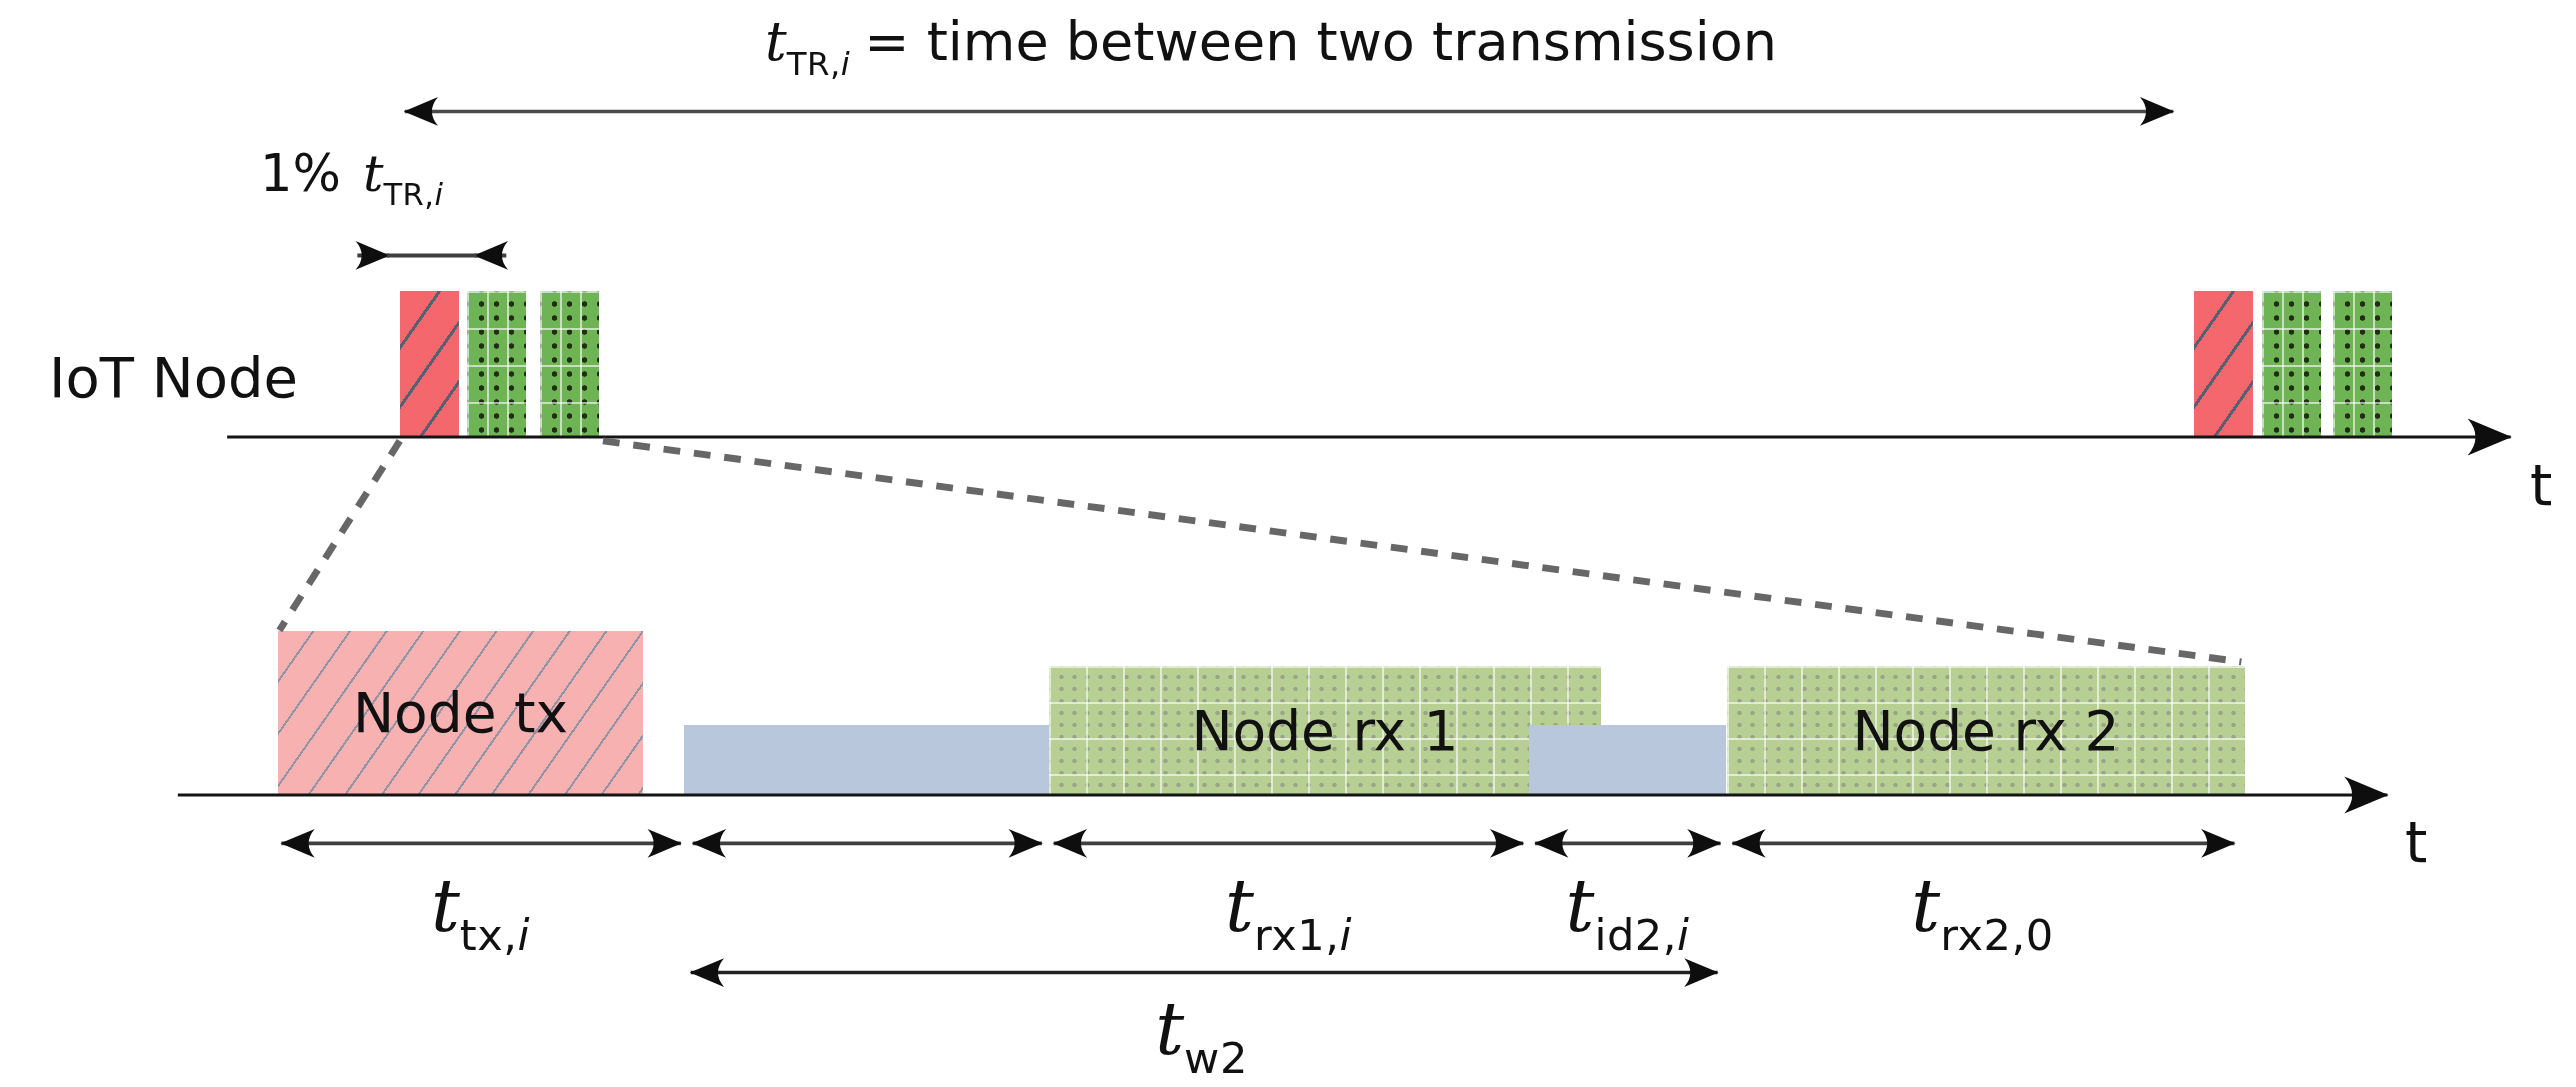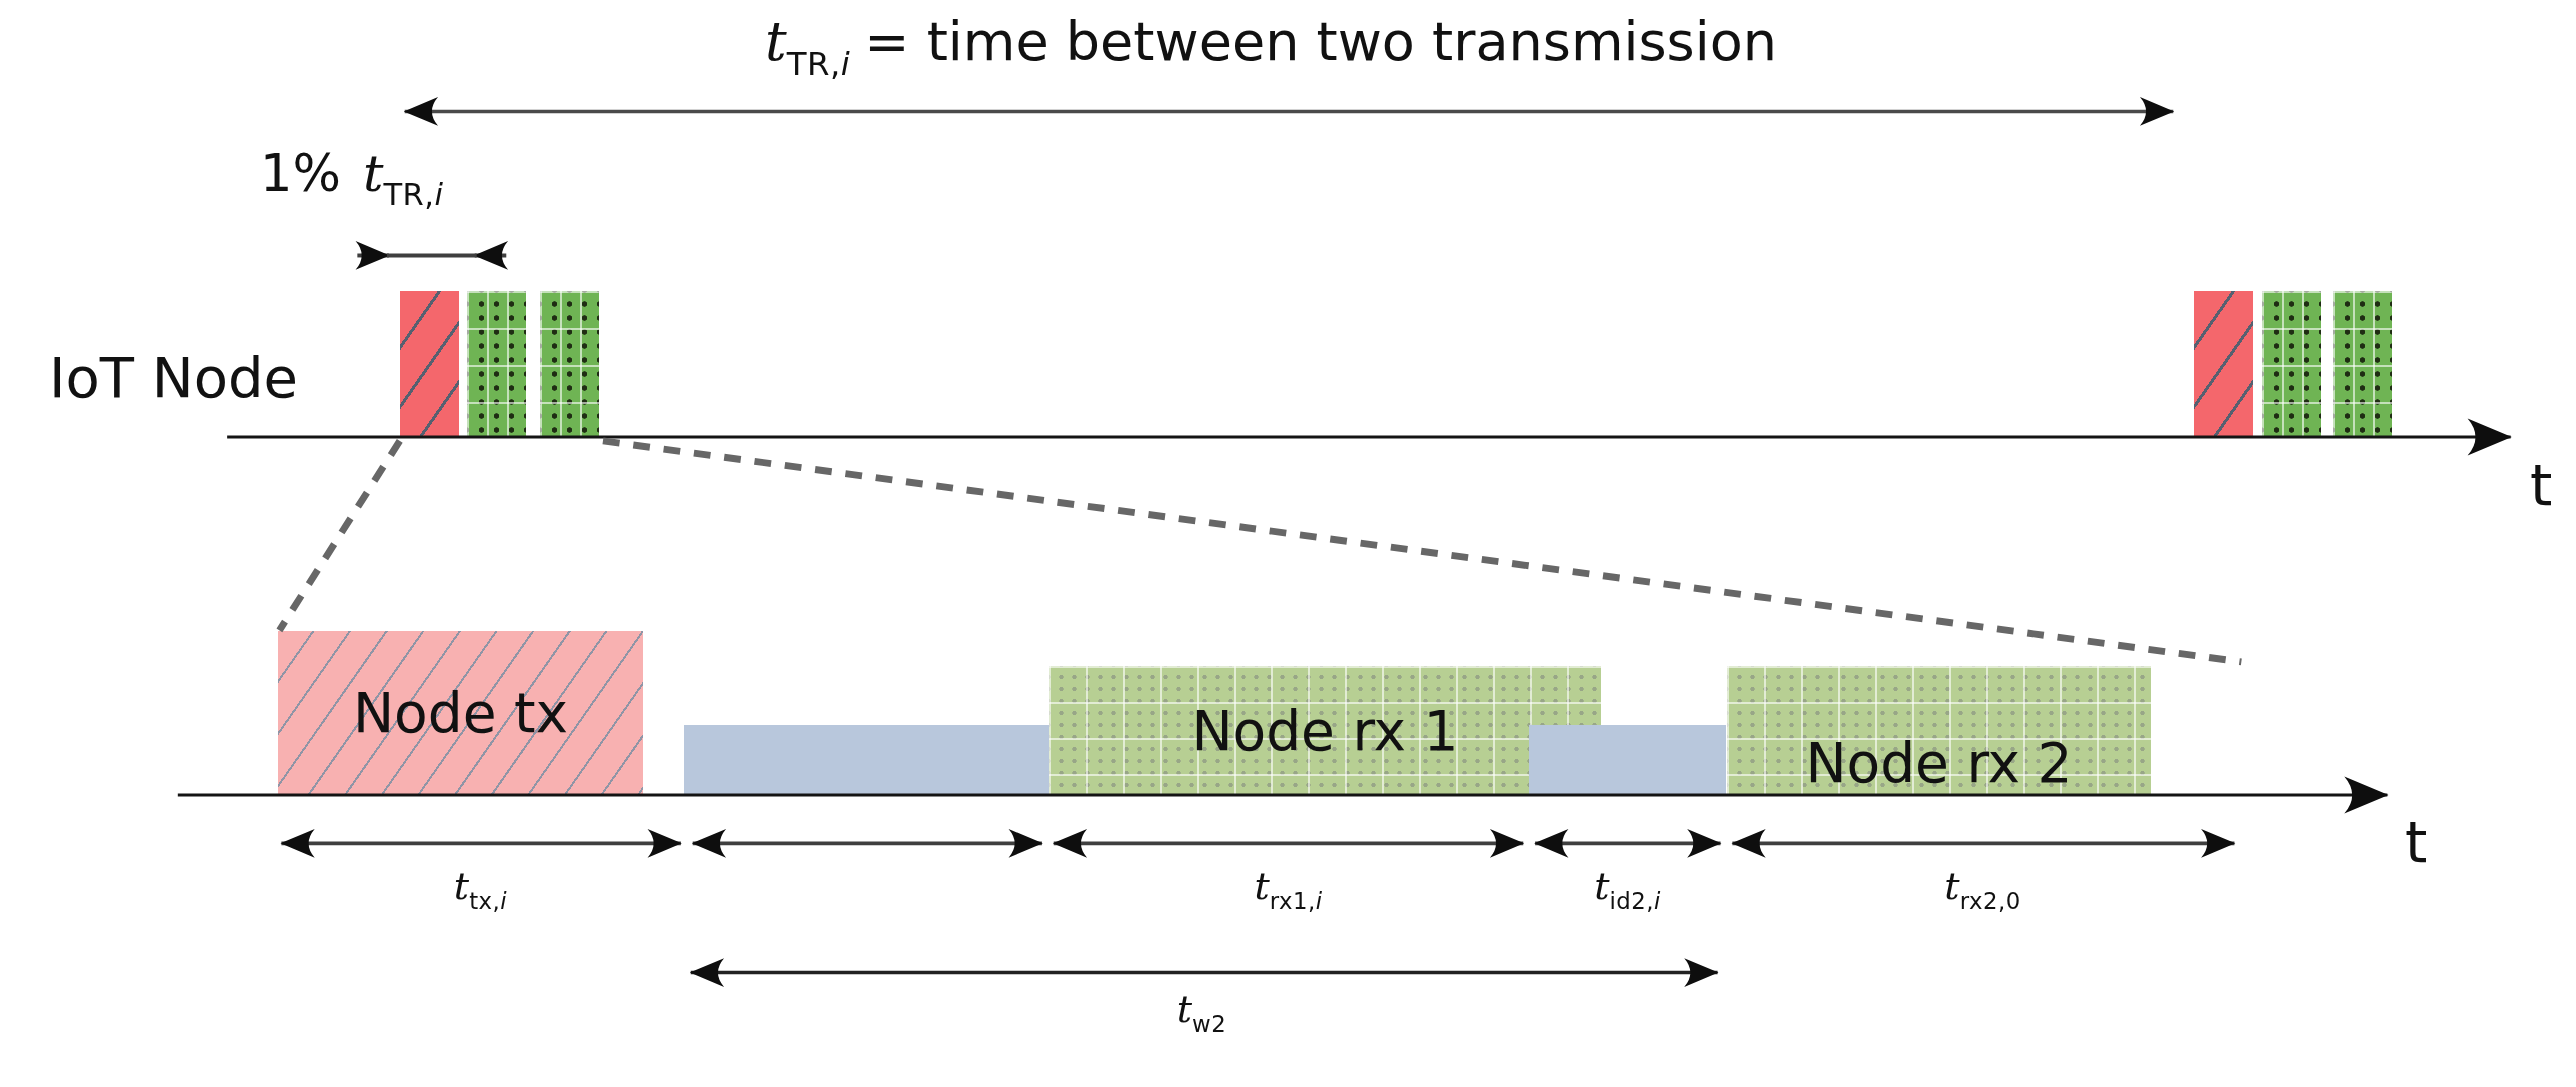"Node rx 2" div.blk { align-items: flex-end -> none; width: 424px -> 518px }
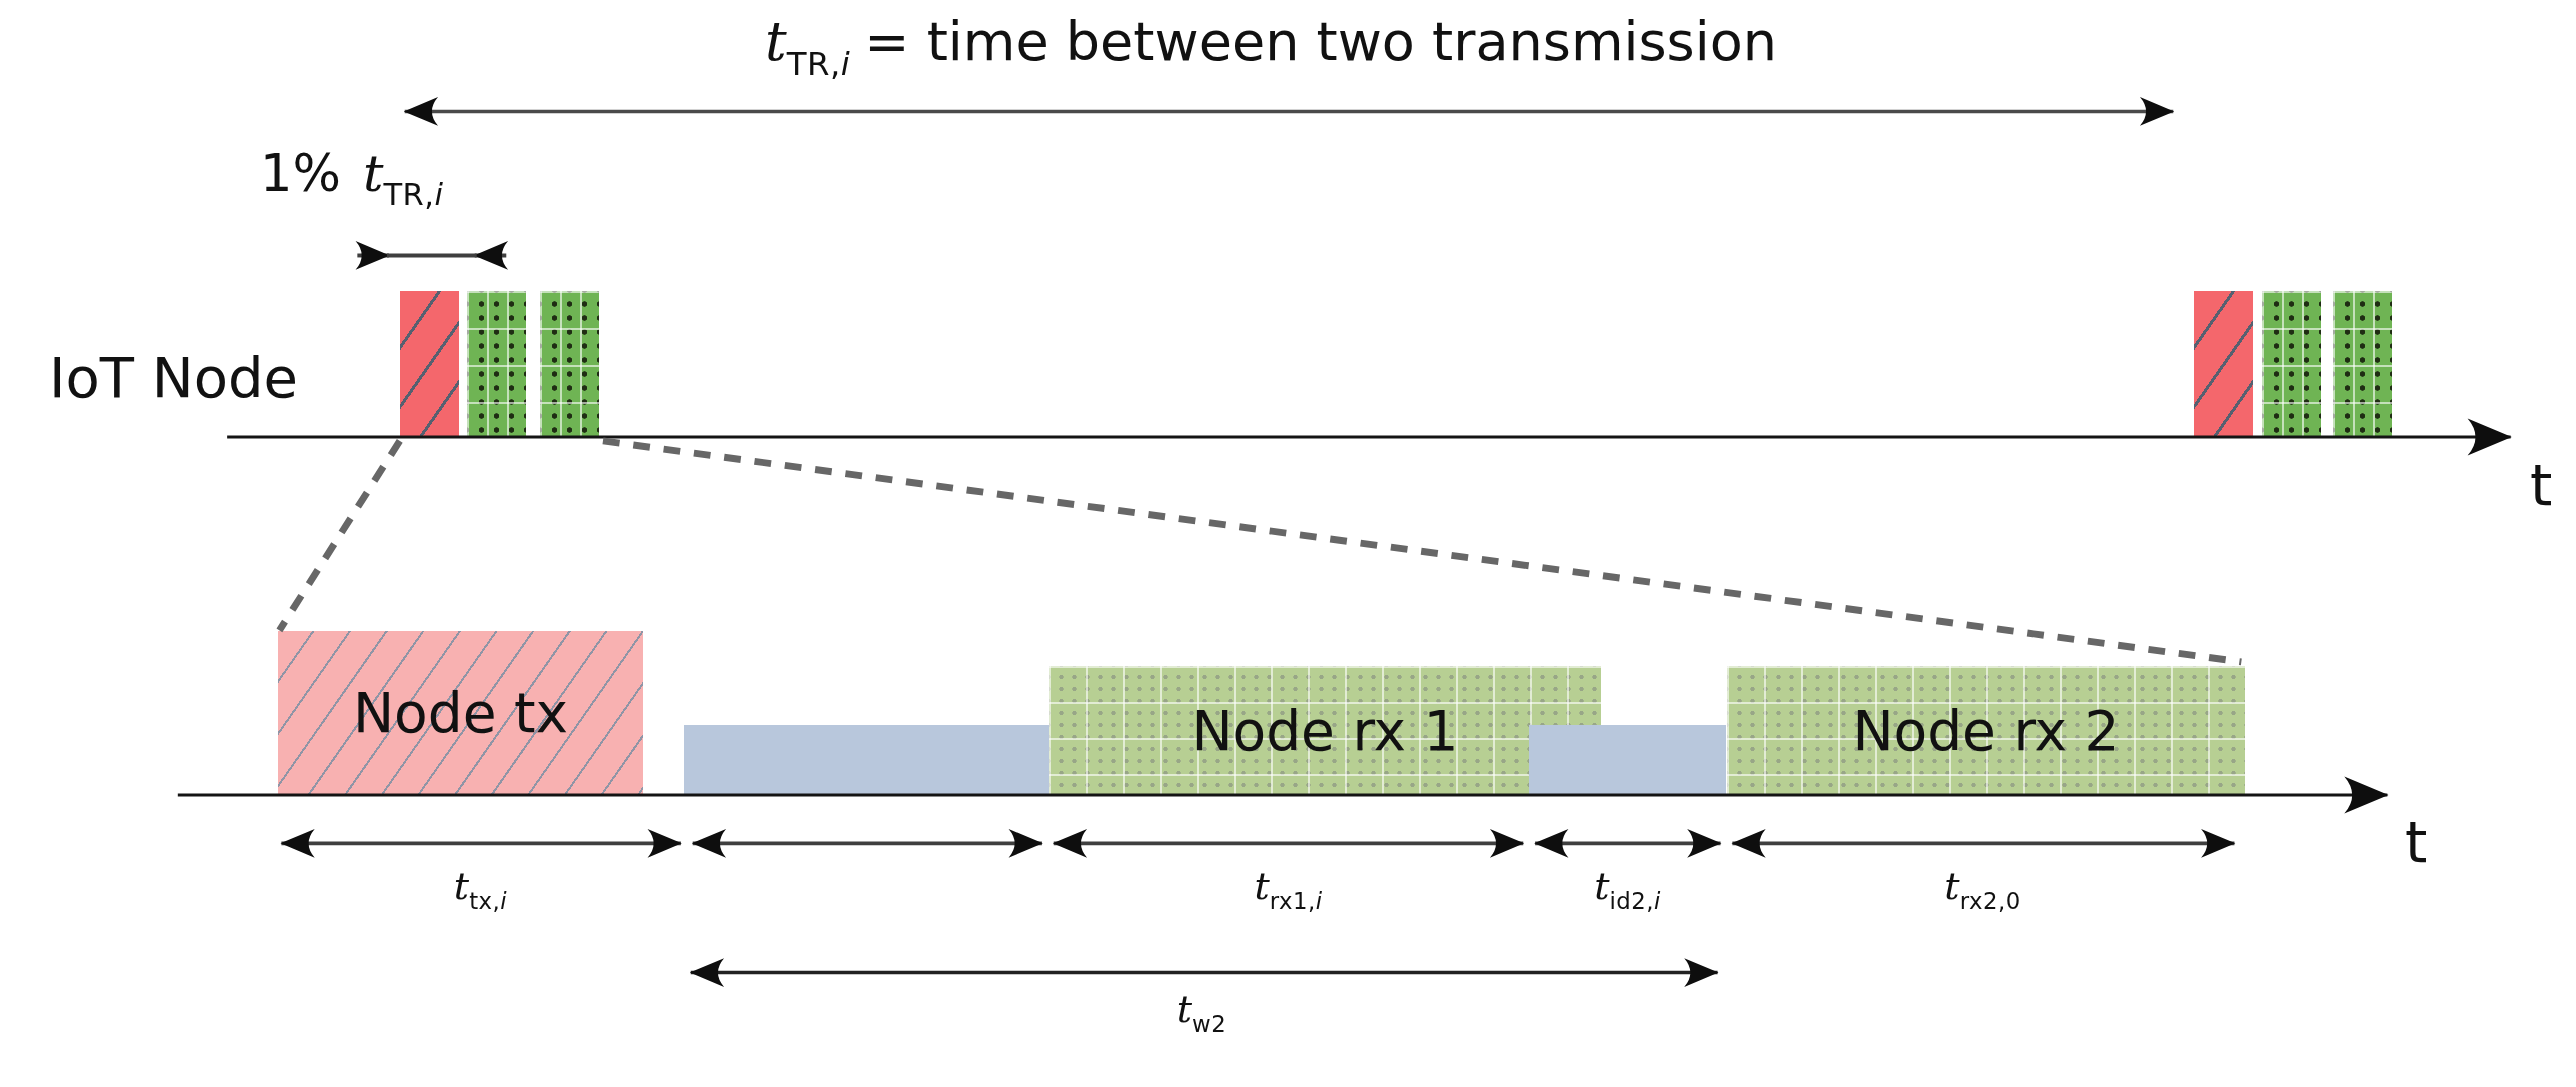"ttx,i" .tlabel { font-size: 38px -> 72px }
